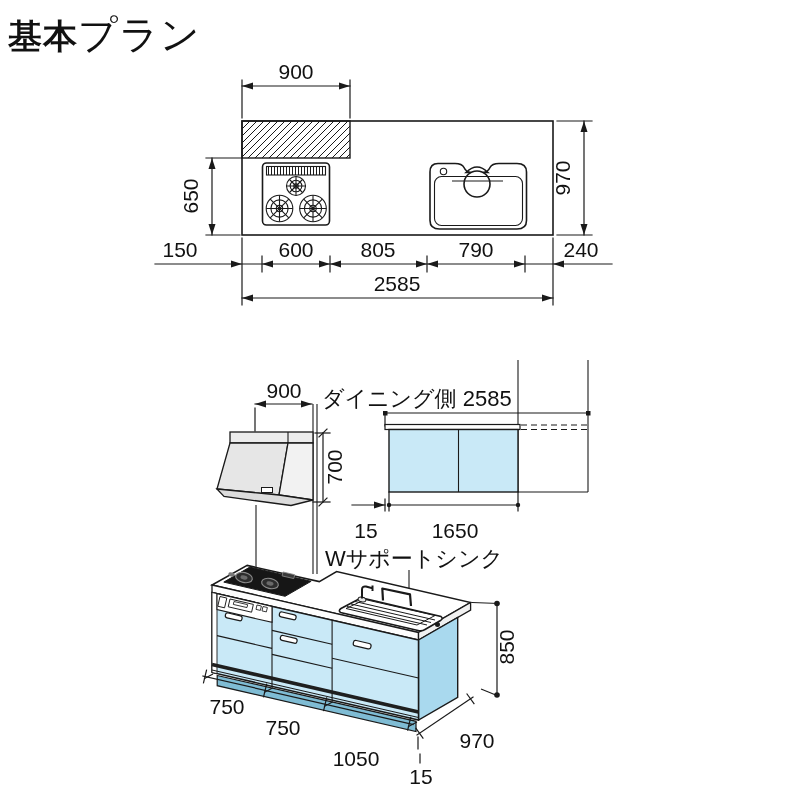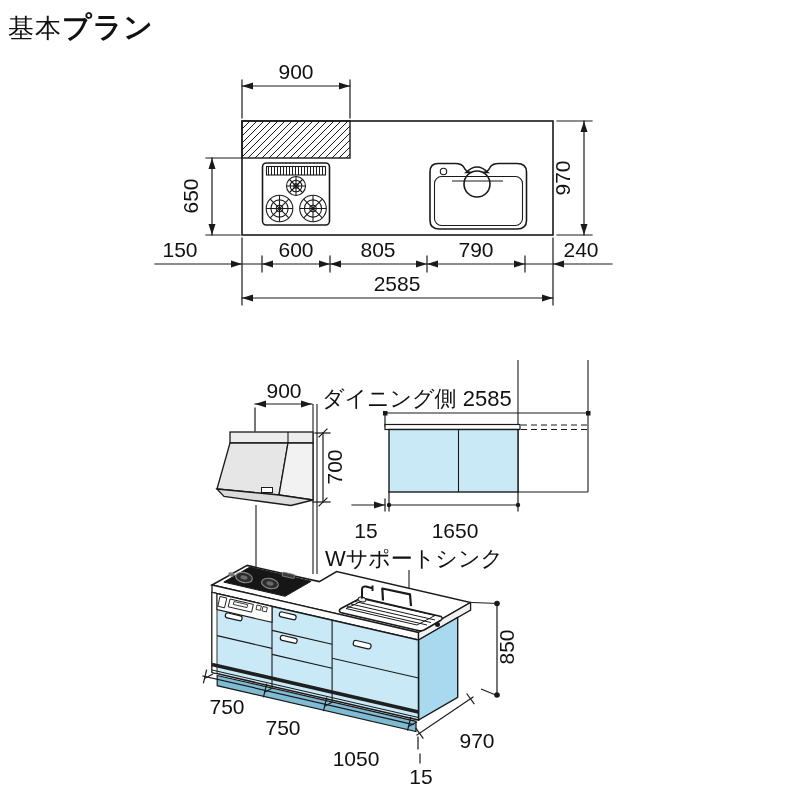"基本" .title .main { font-size: 26px -> 34px; font-weight: normal -> bold }
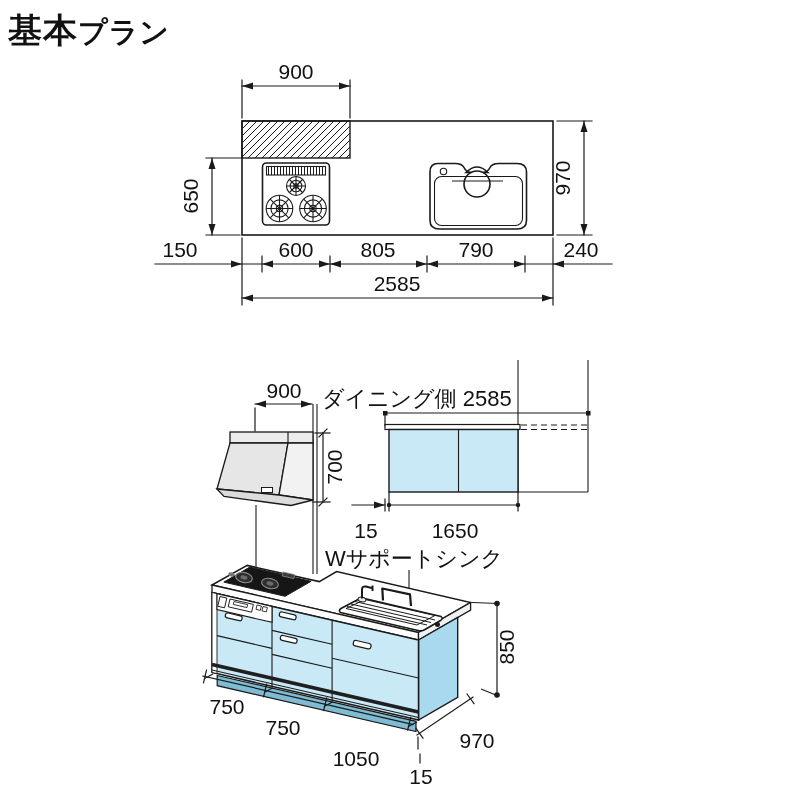"プラン" .title .sub { font-size: 29px -> 39px; font-weight: 700 -> 400 }
